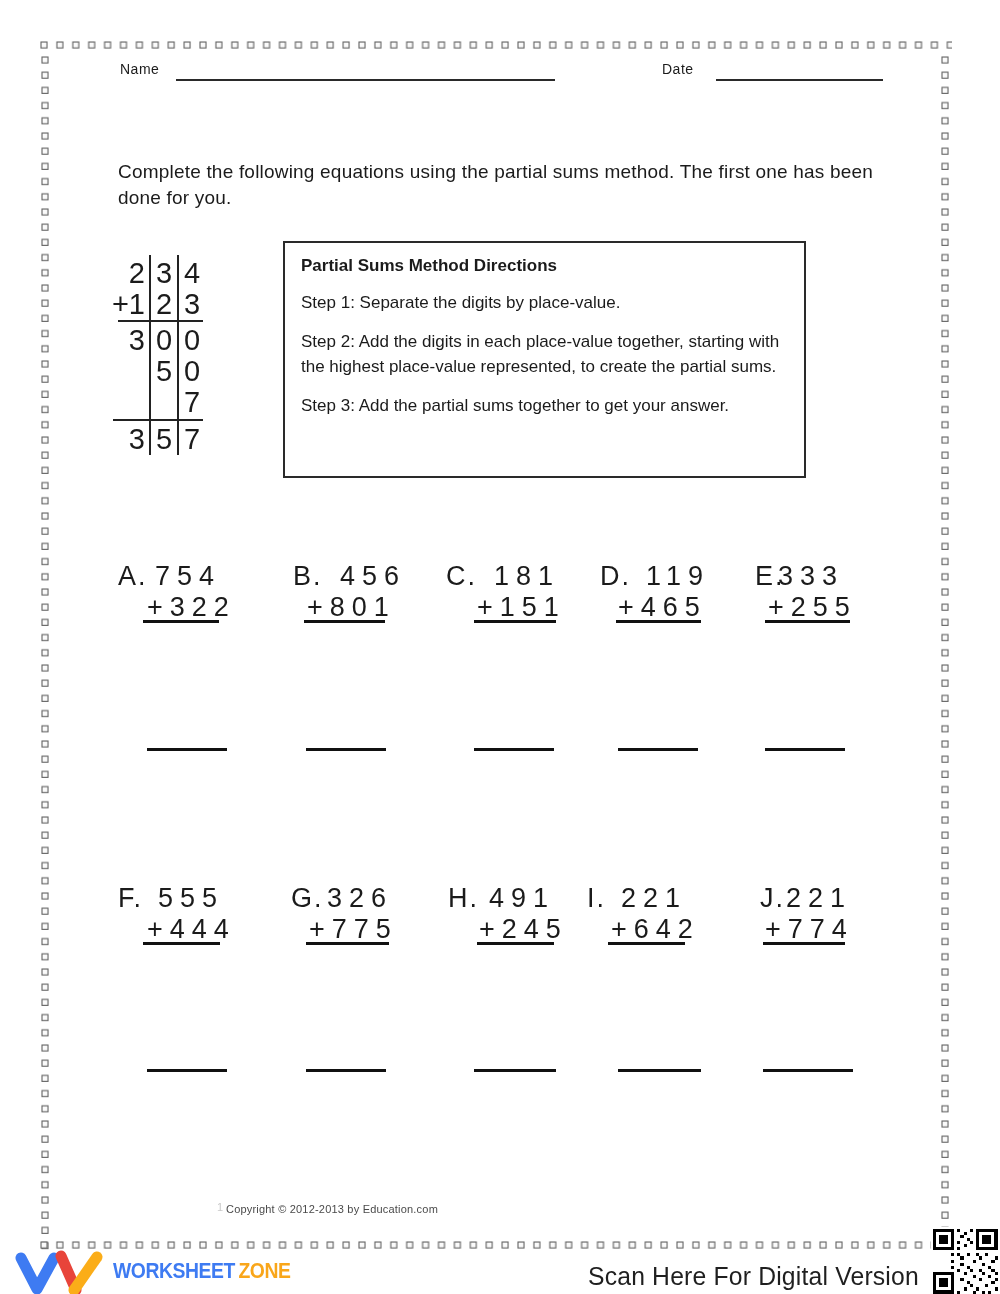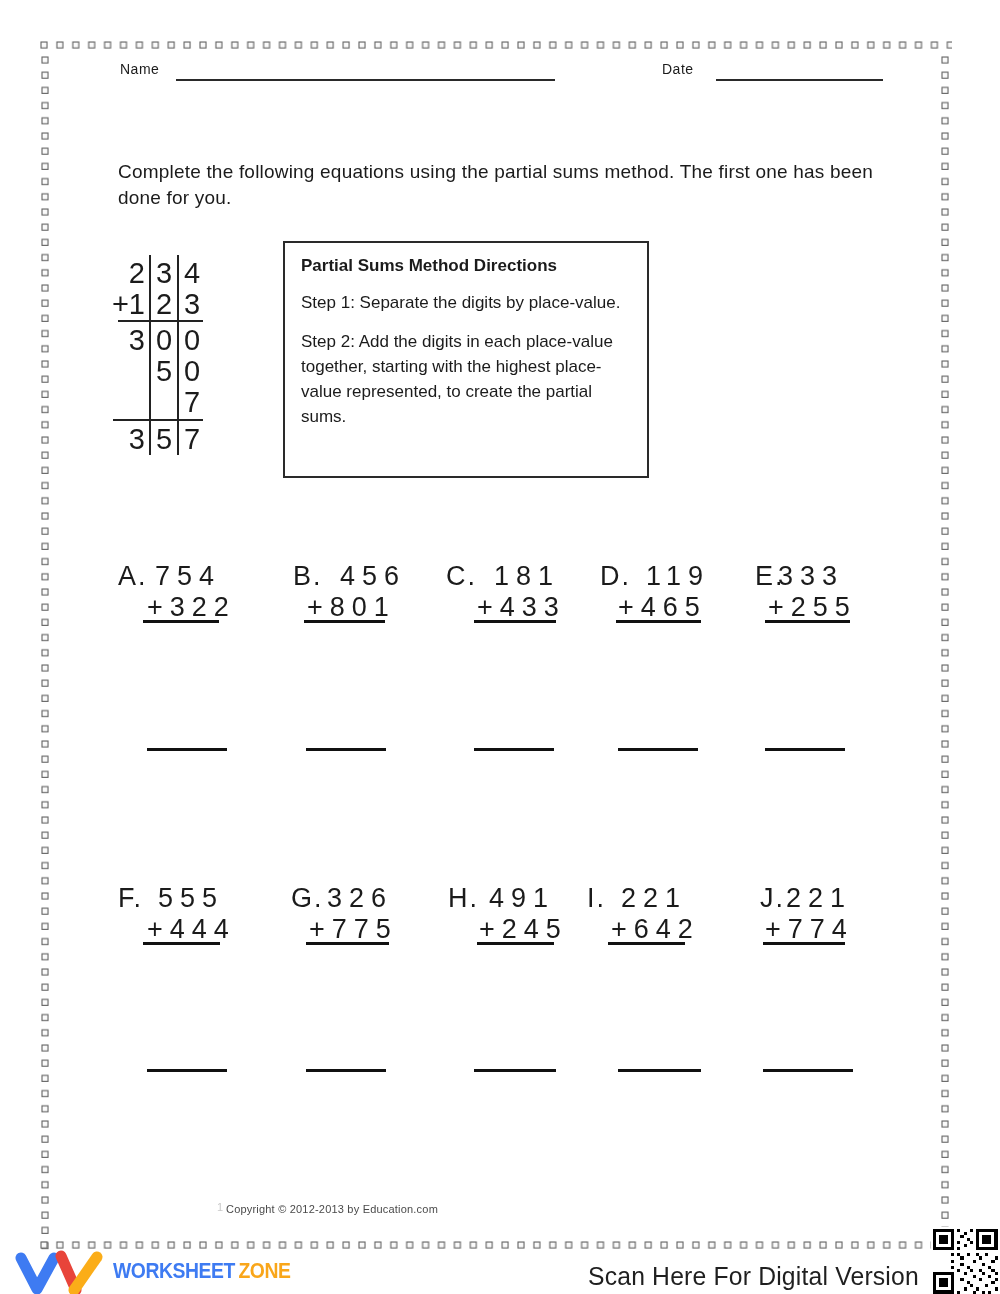"Partial Sums Method Directions" .dir-box { width: 366px -> 523px }
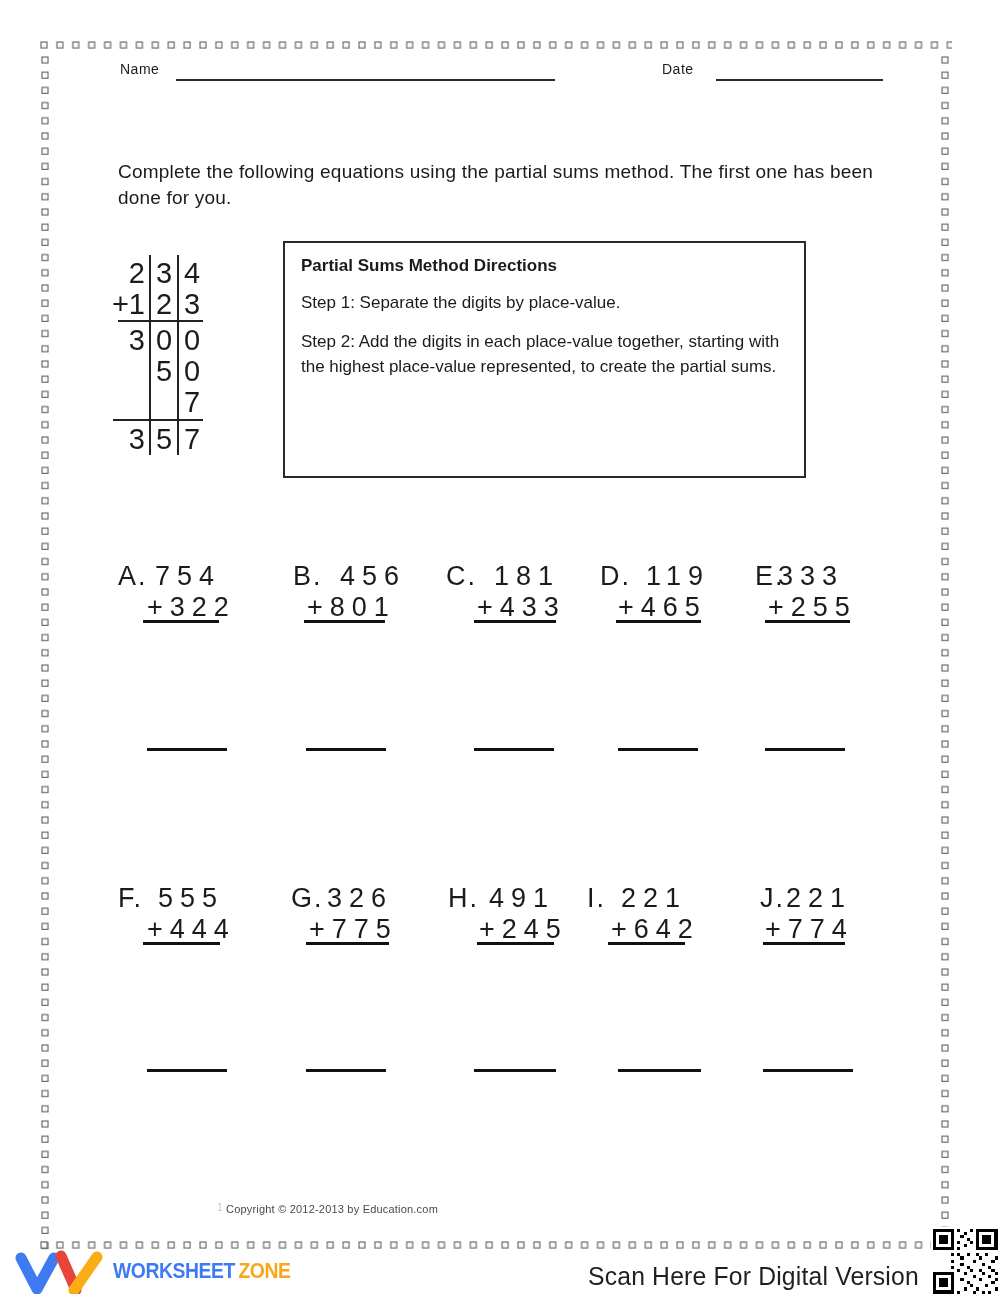"Step 3: Add the partial" p.dir-step { html: none -> <p>Step 3: Add the partial sums together to get your answer.</p> }
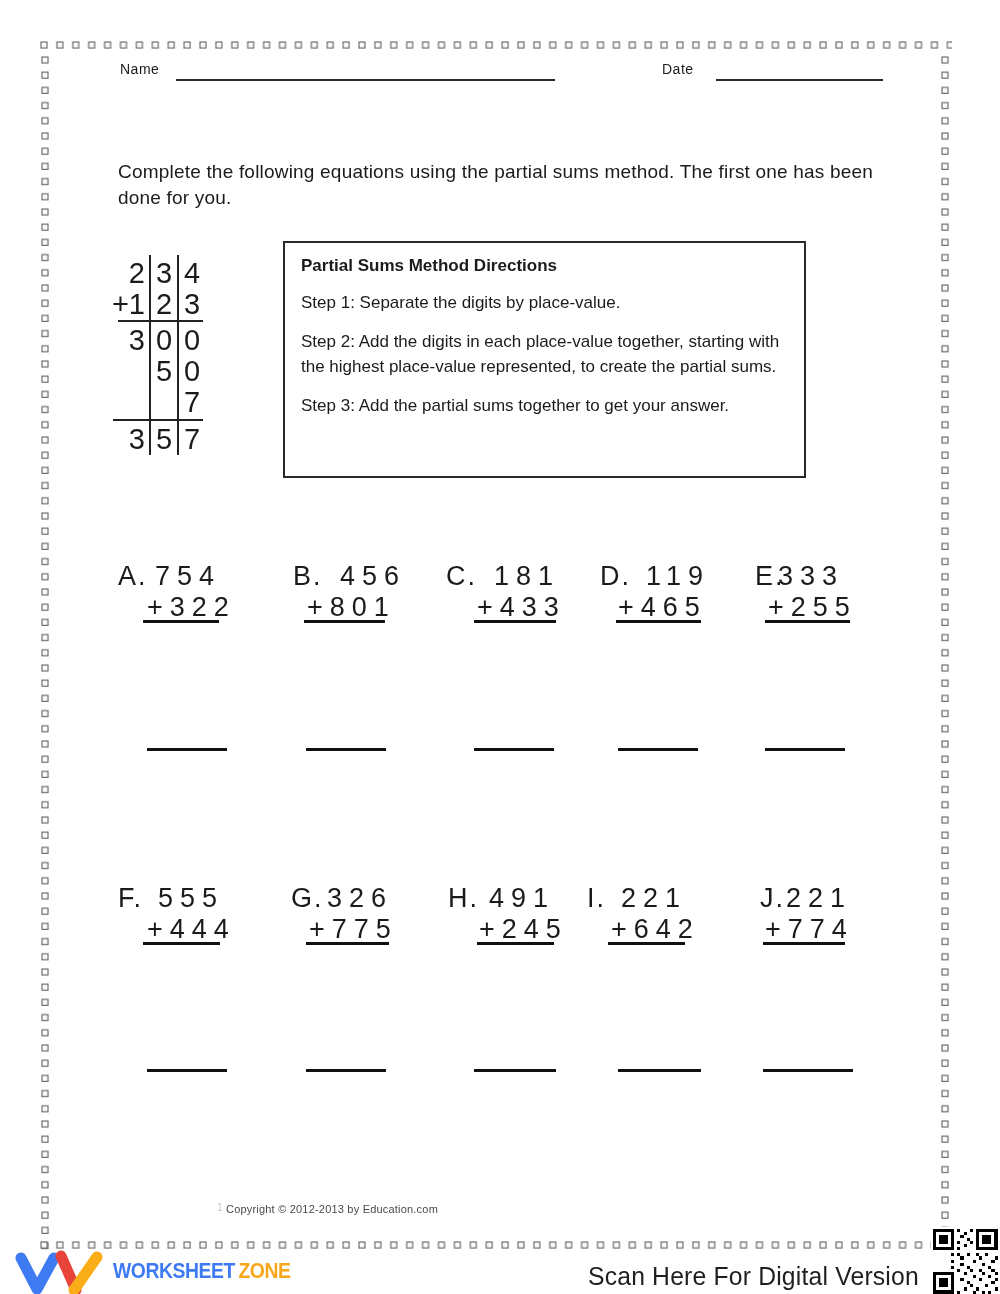"+433" span.p-bot { text: +433 -> +151 }
